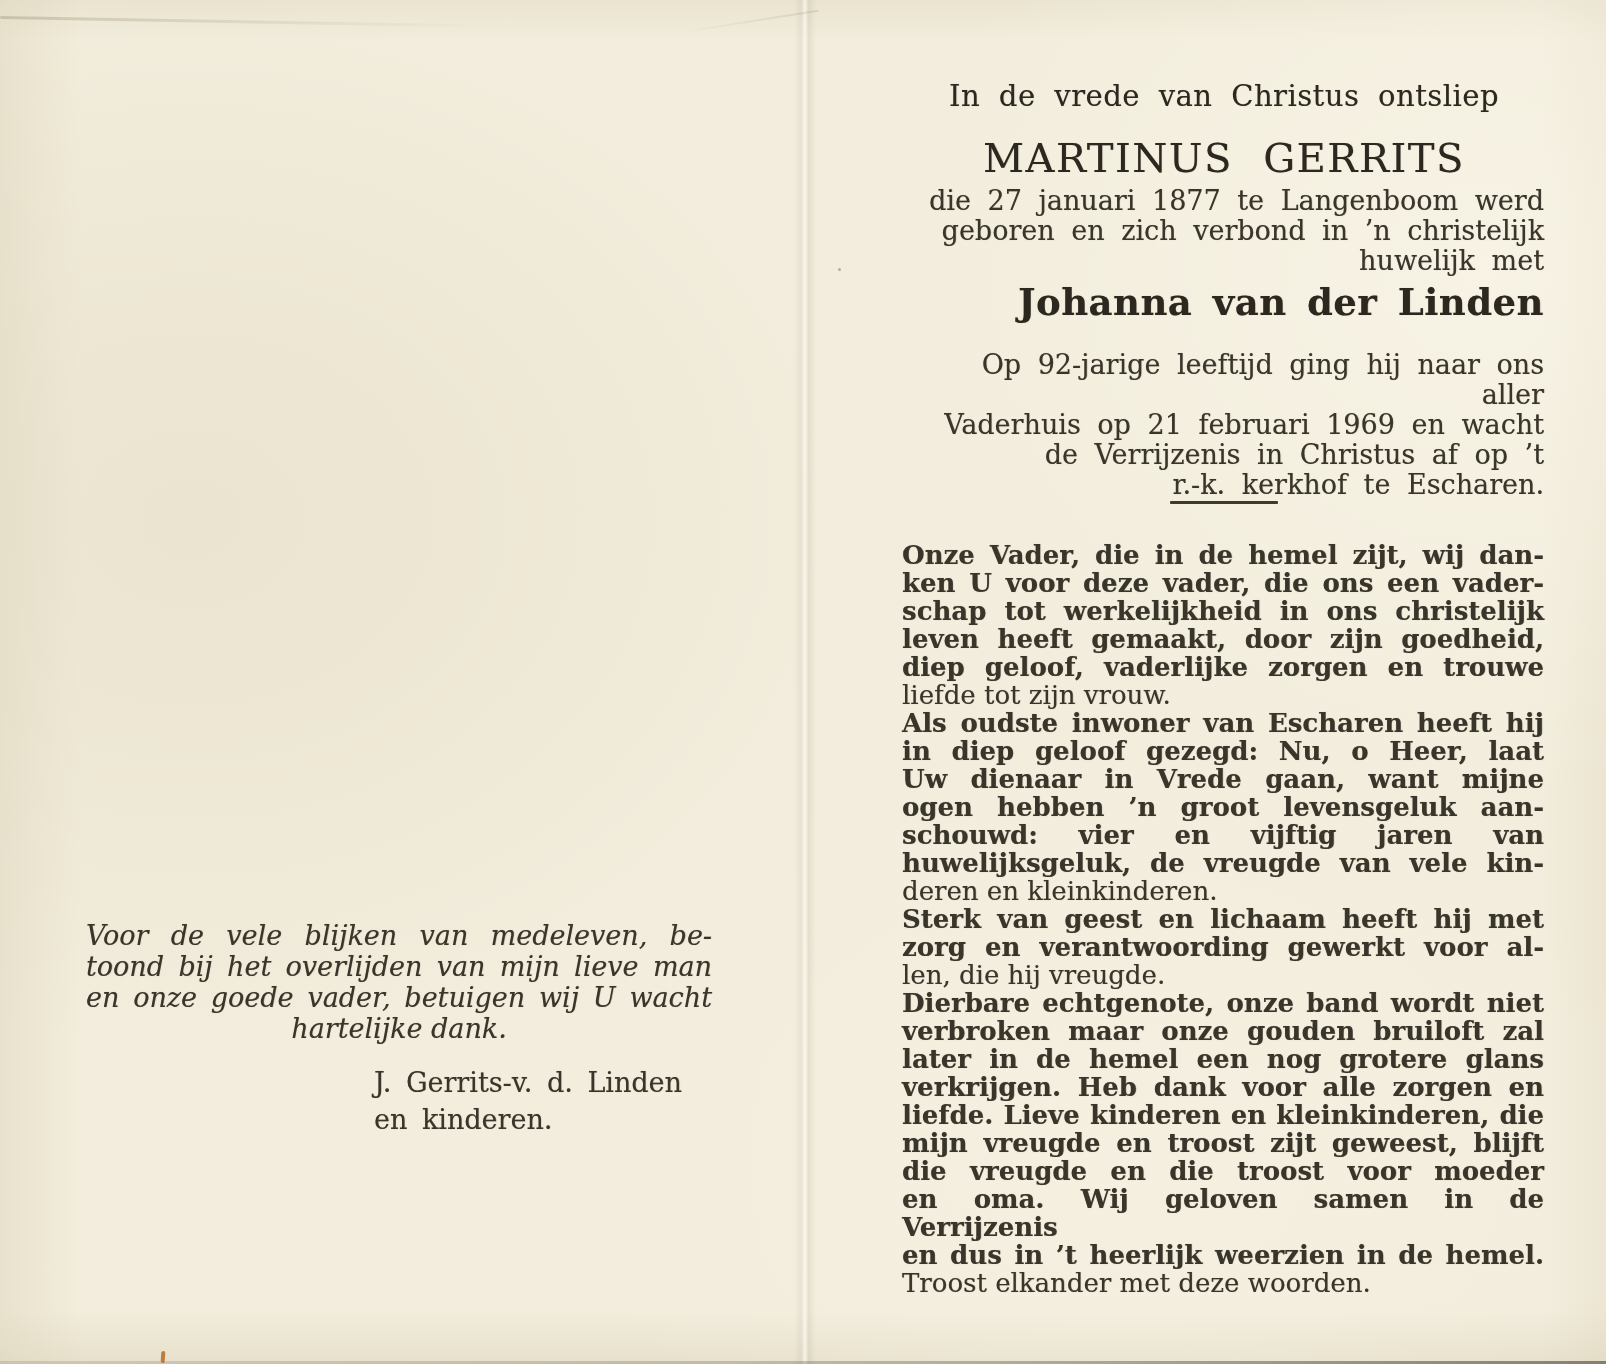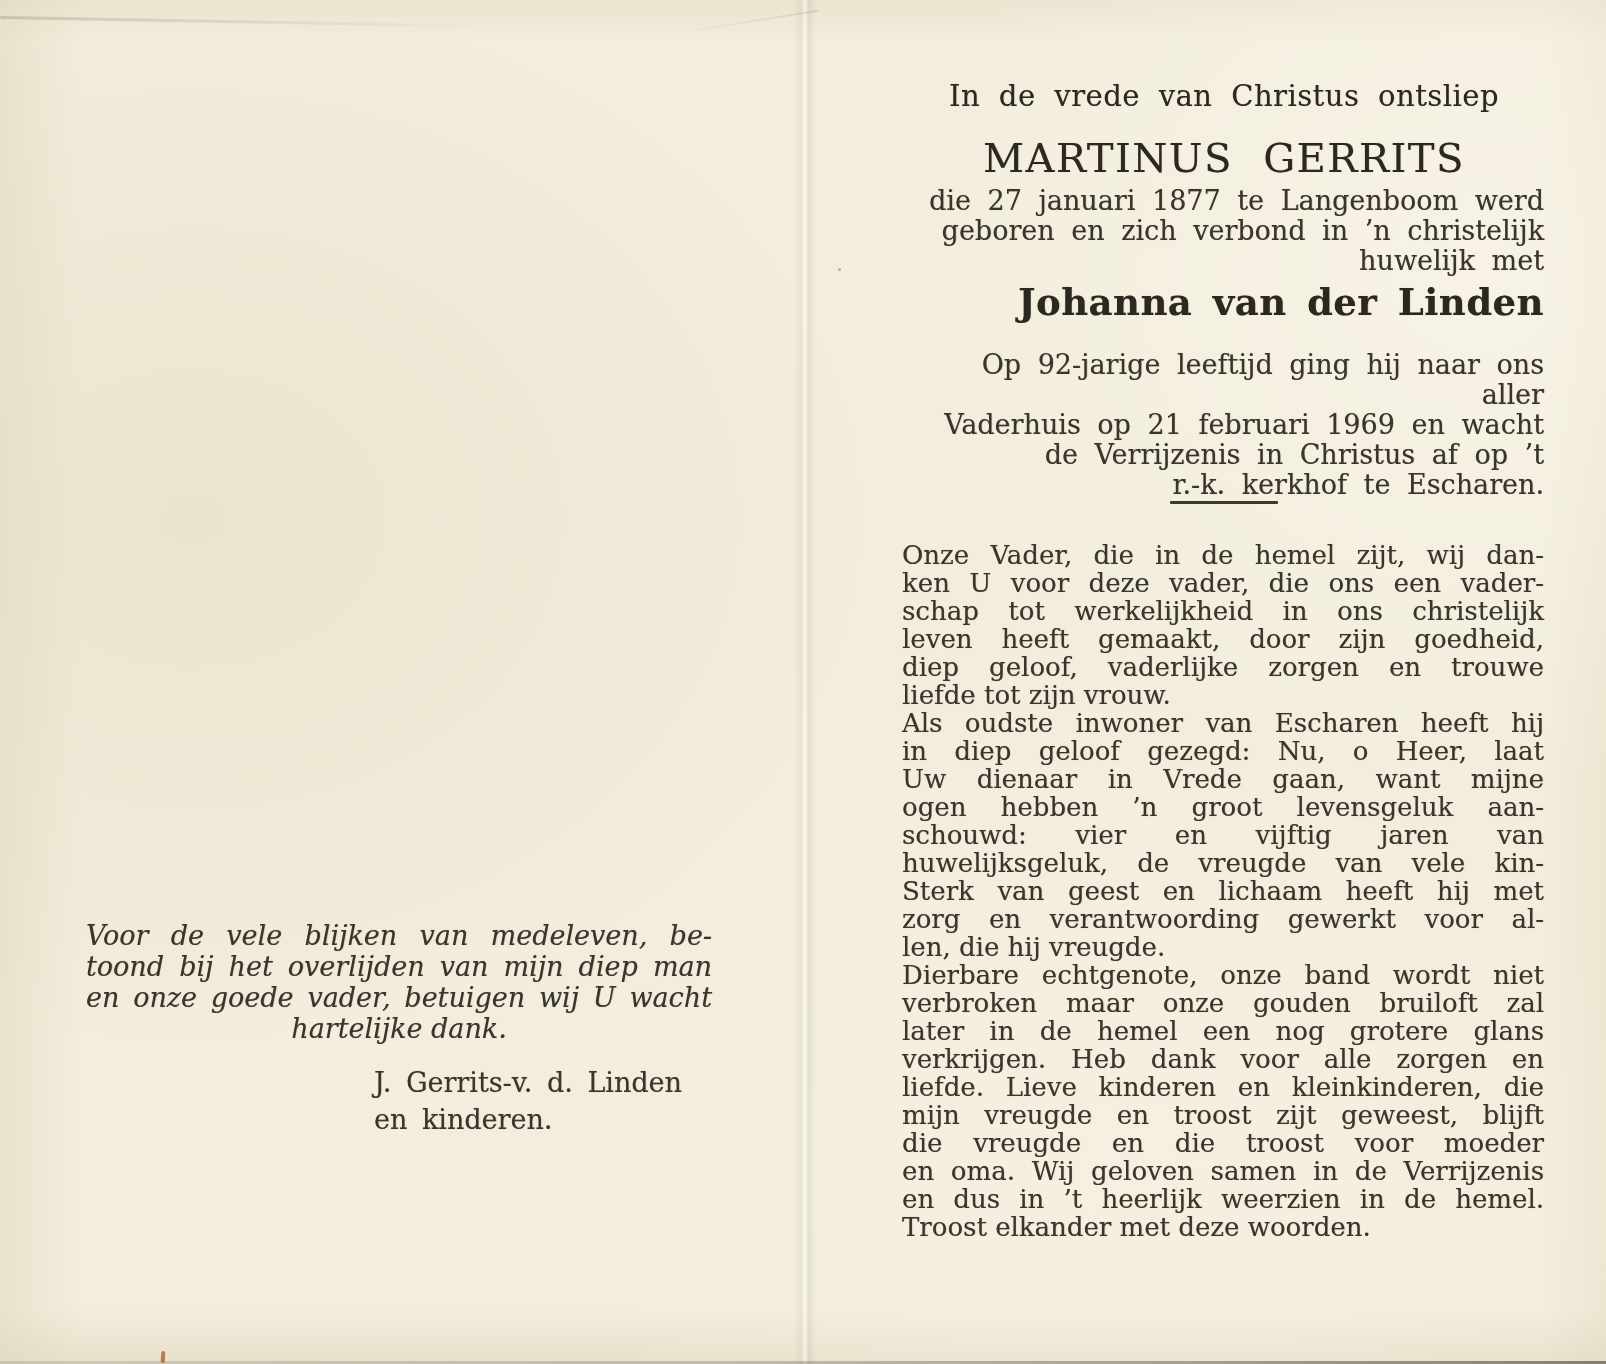"Onze Vader, die in de" .memorial .bl.just { font-weight: none -> bold }
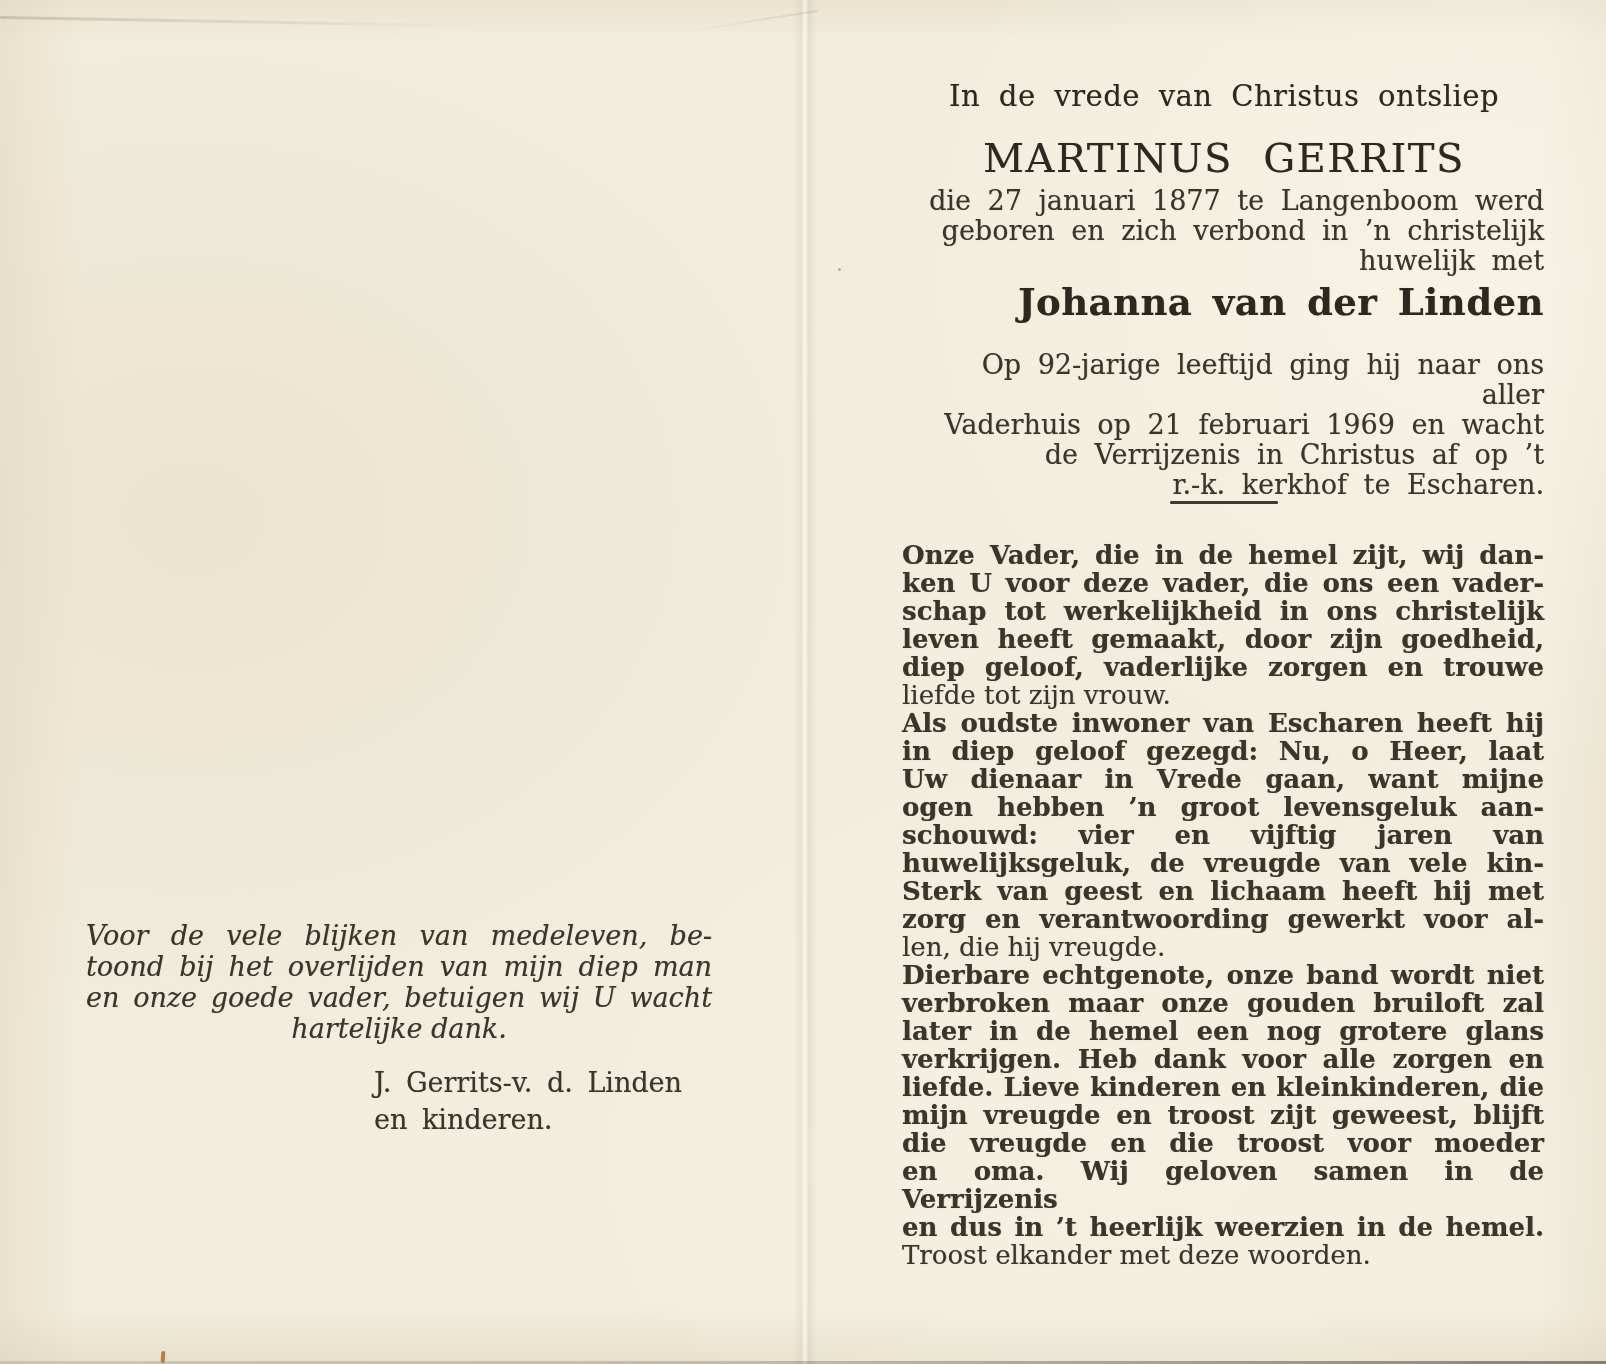"deren en kleinkinderen." div.bl { html: none -> <div>deren en kleinkinderen.</div> }
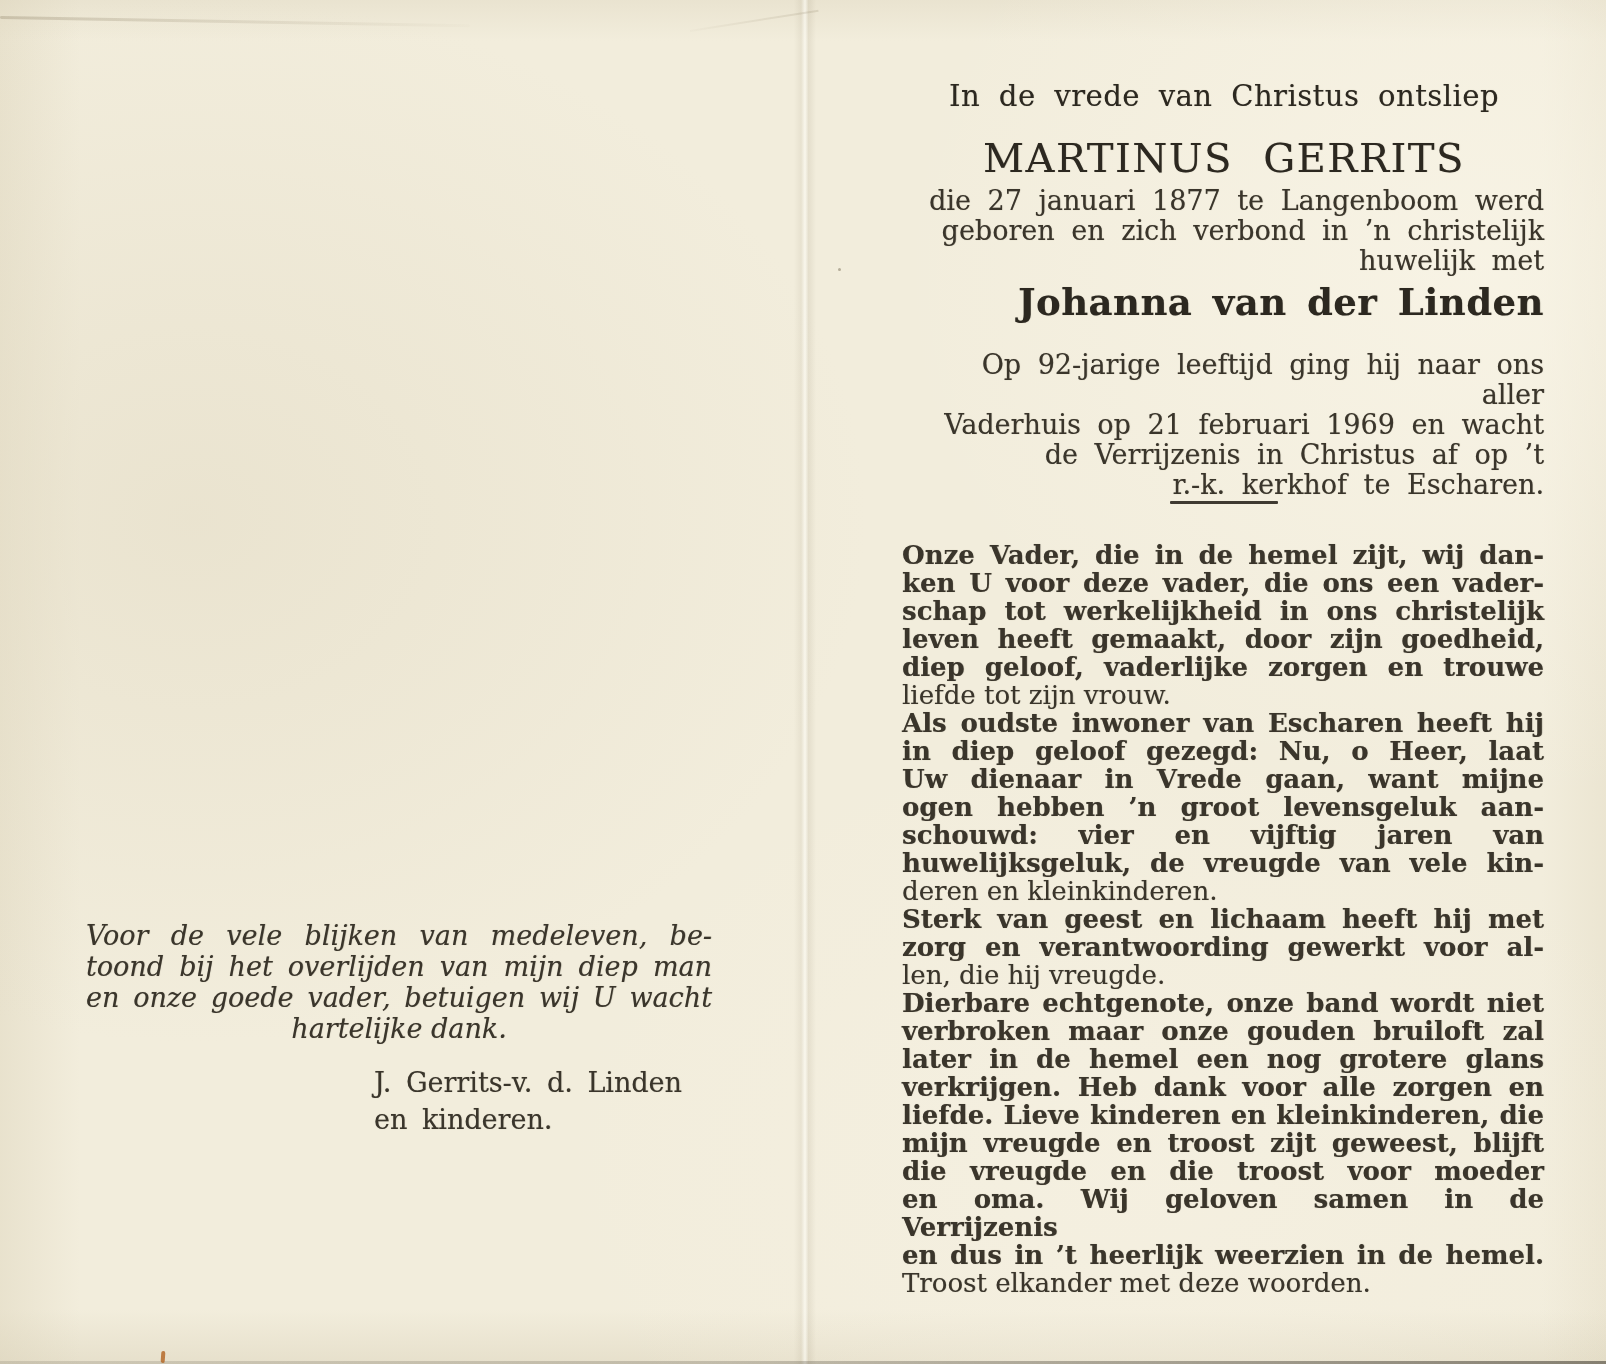"toond bij het overlijden van" div.tline { text: diep -> lieve }
